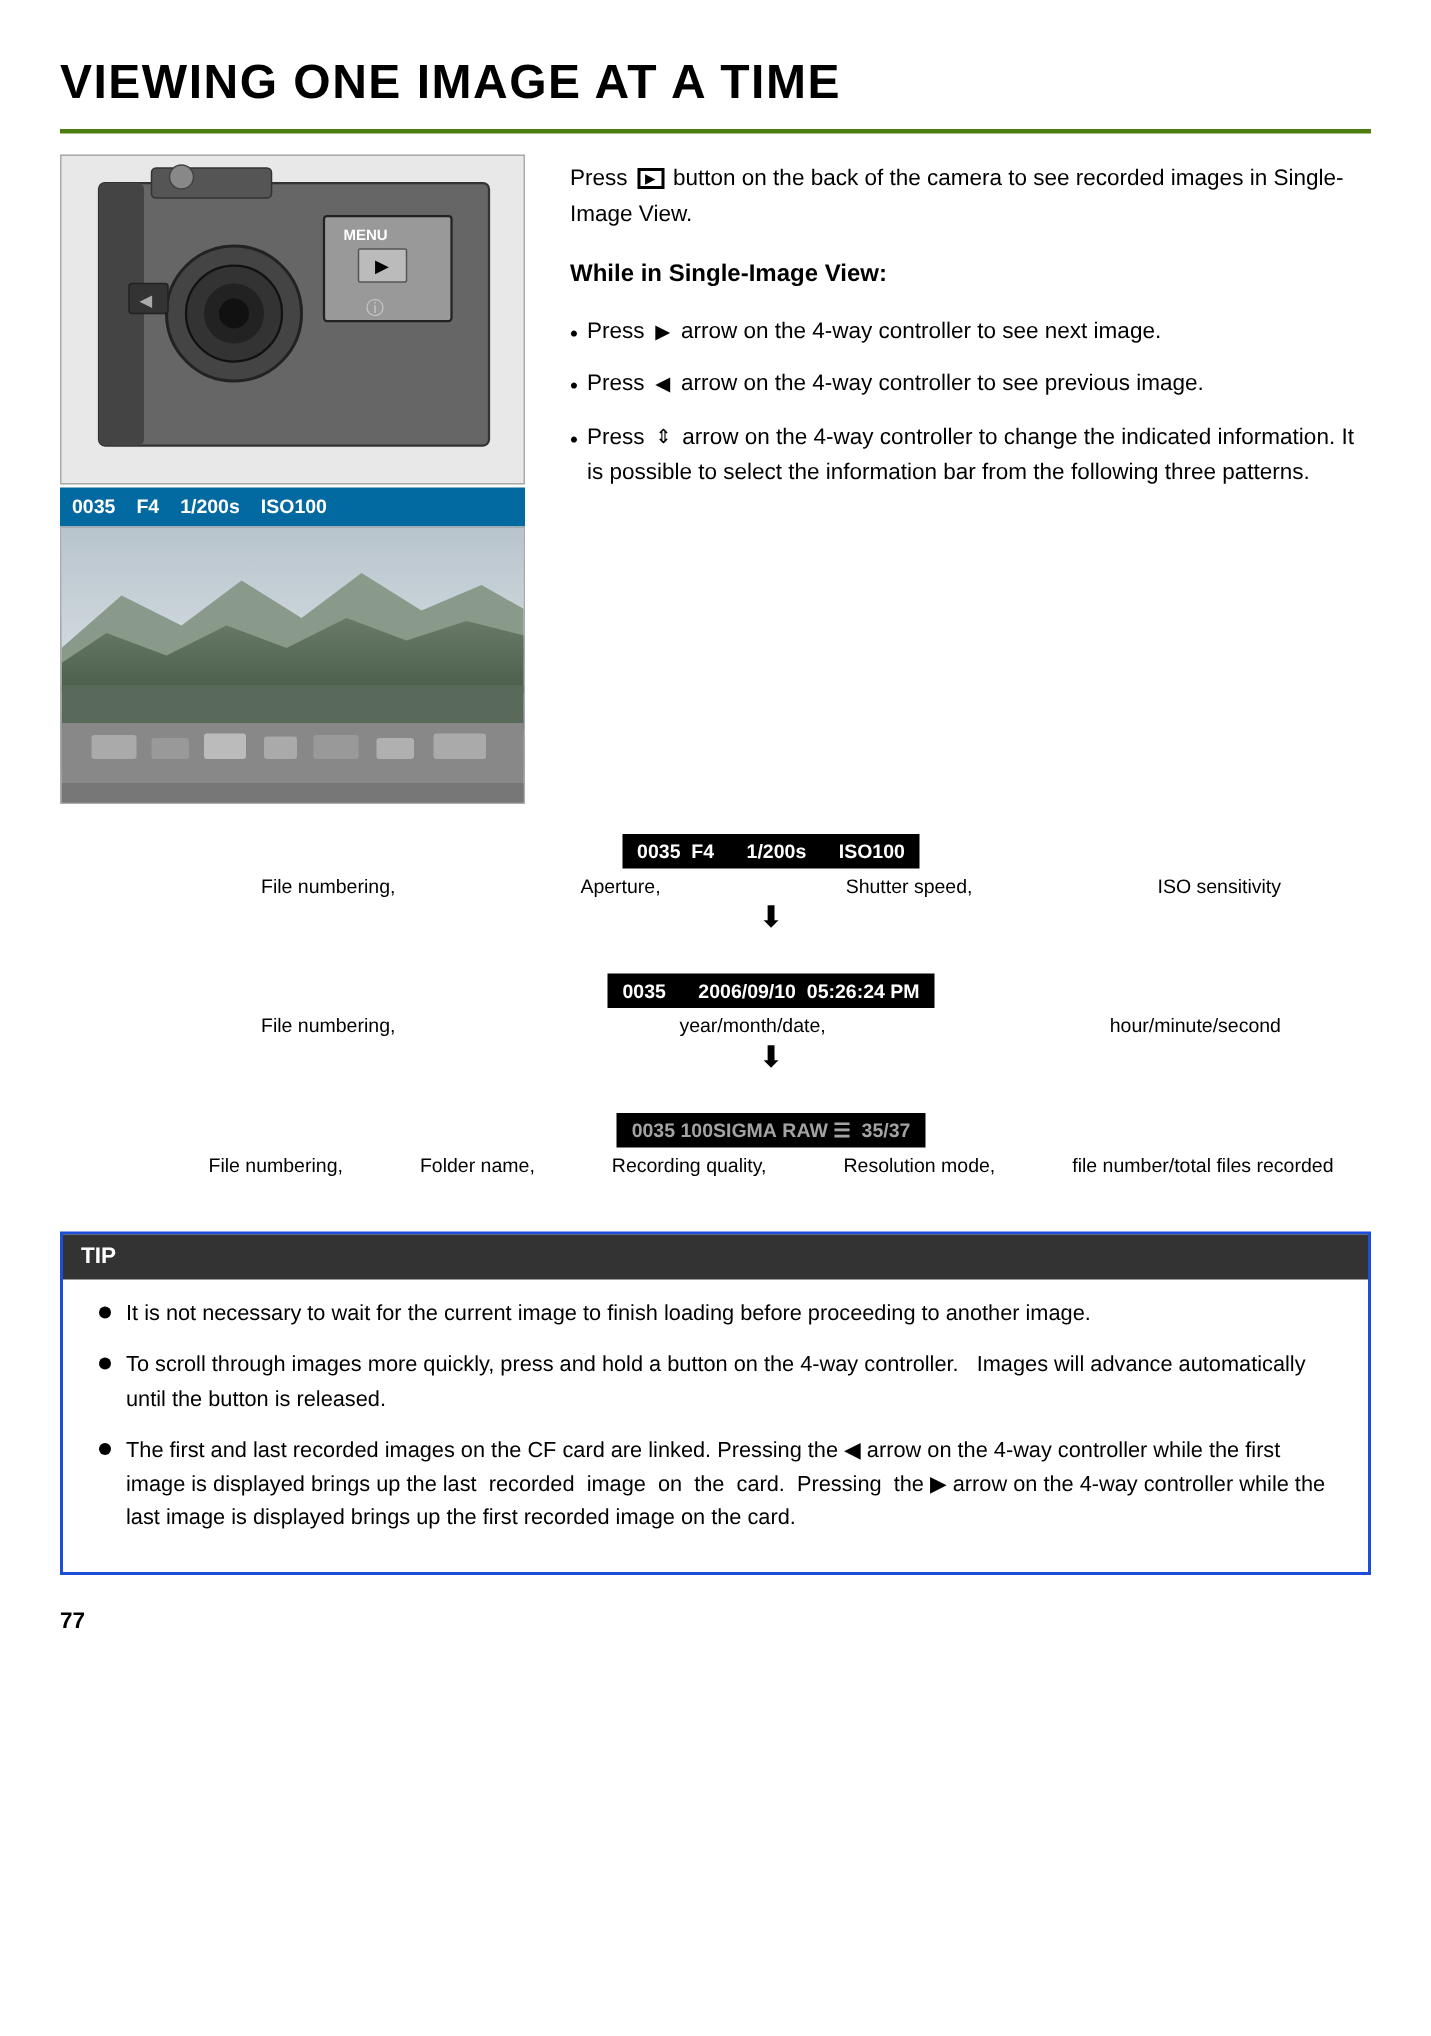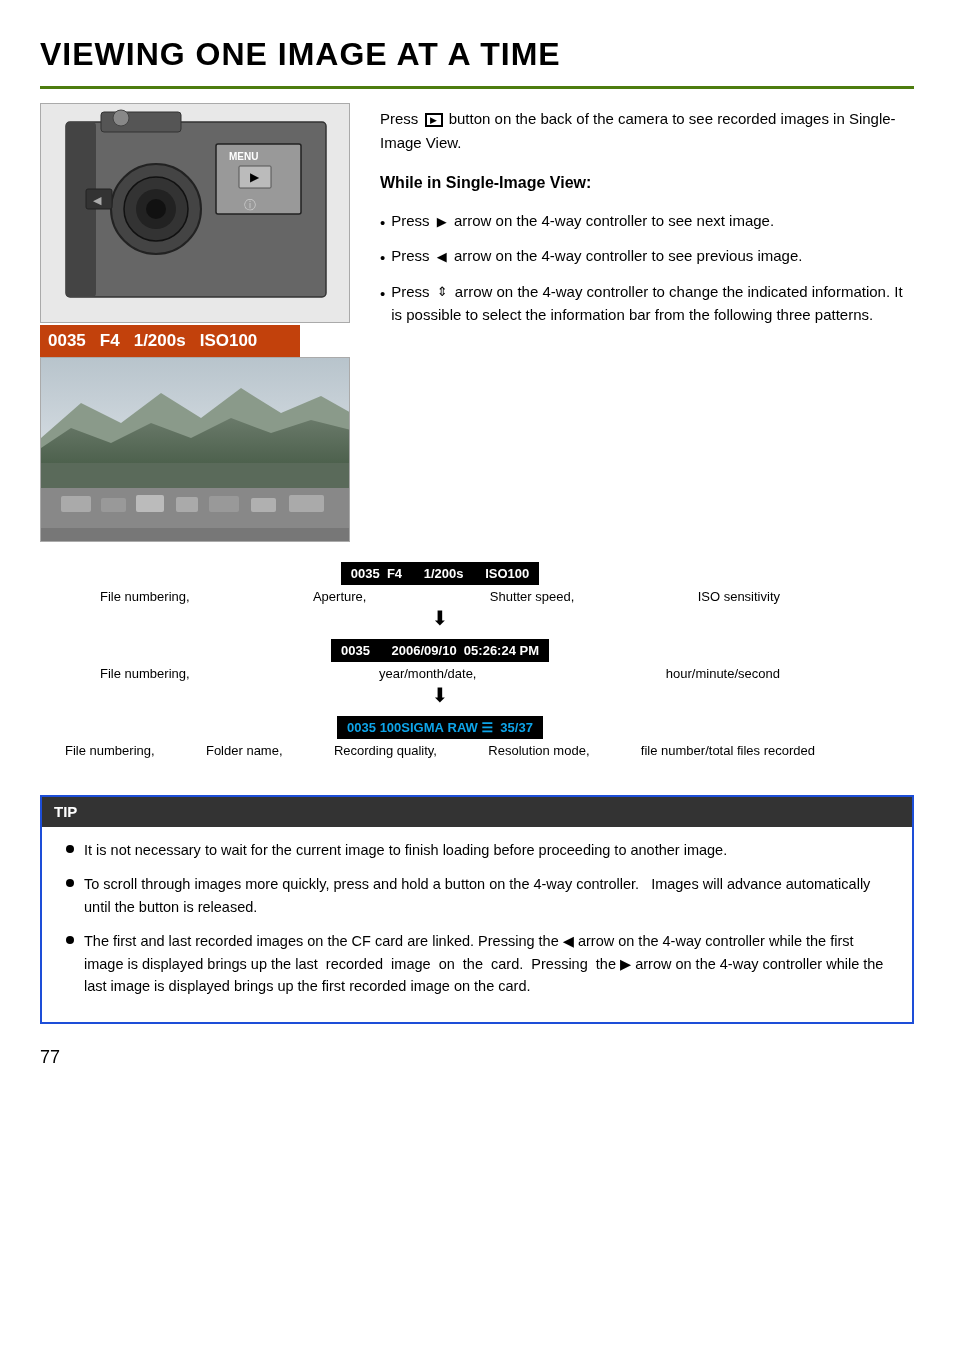"0035" .info-bar-row { background: #c2410c -> #0369a1; font-size: 17px -> 13px; width: 260px -> 310px }
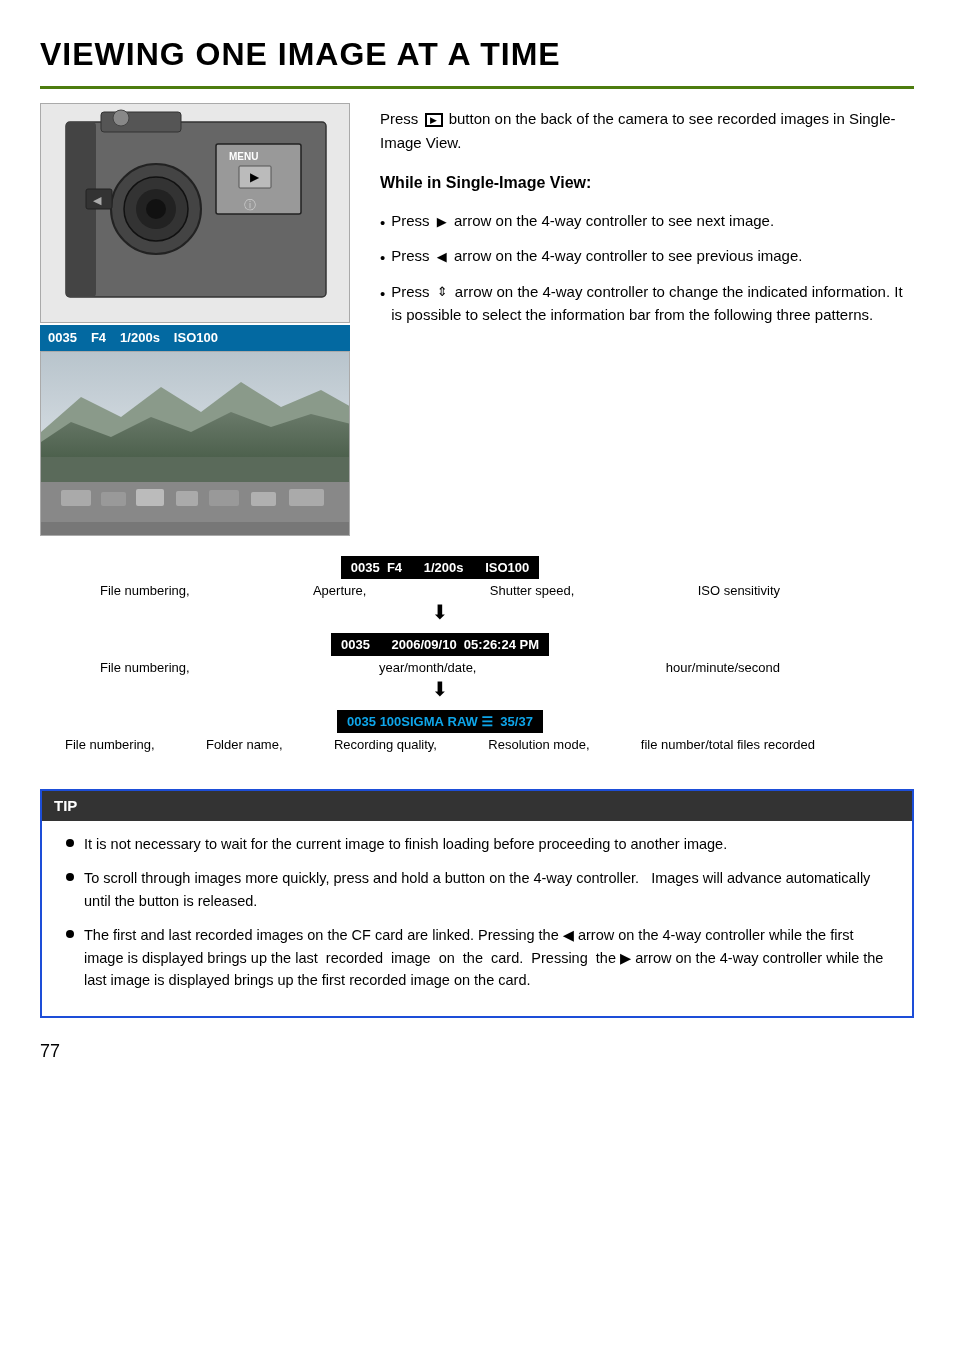"0035 F4 1/200s ISO100" .pattern-container { align-items: flex-start -> flex-end; gap: 4px -> 20px }
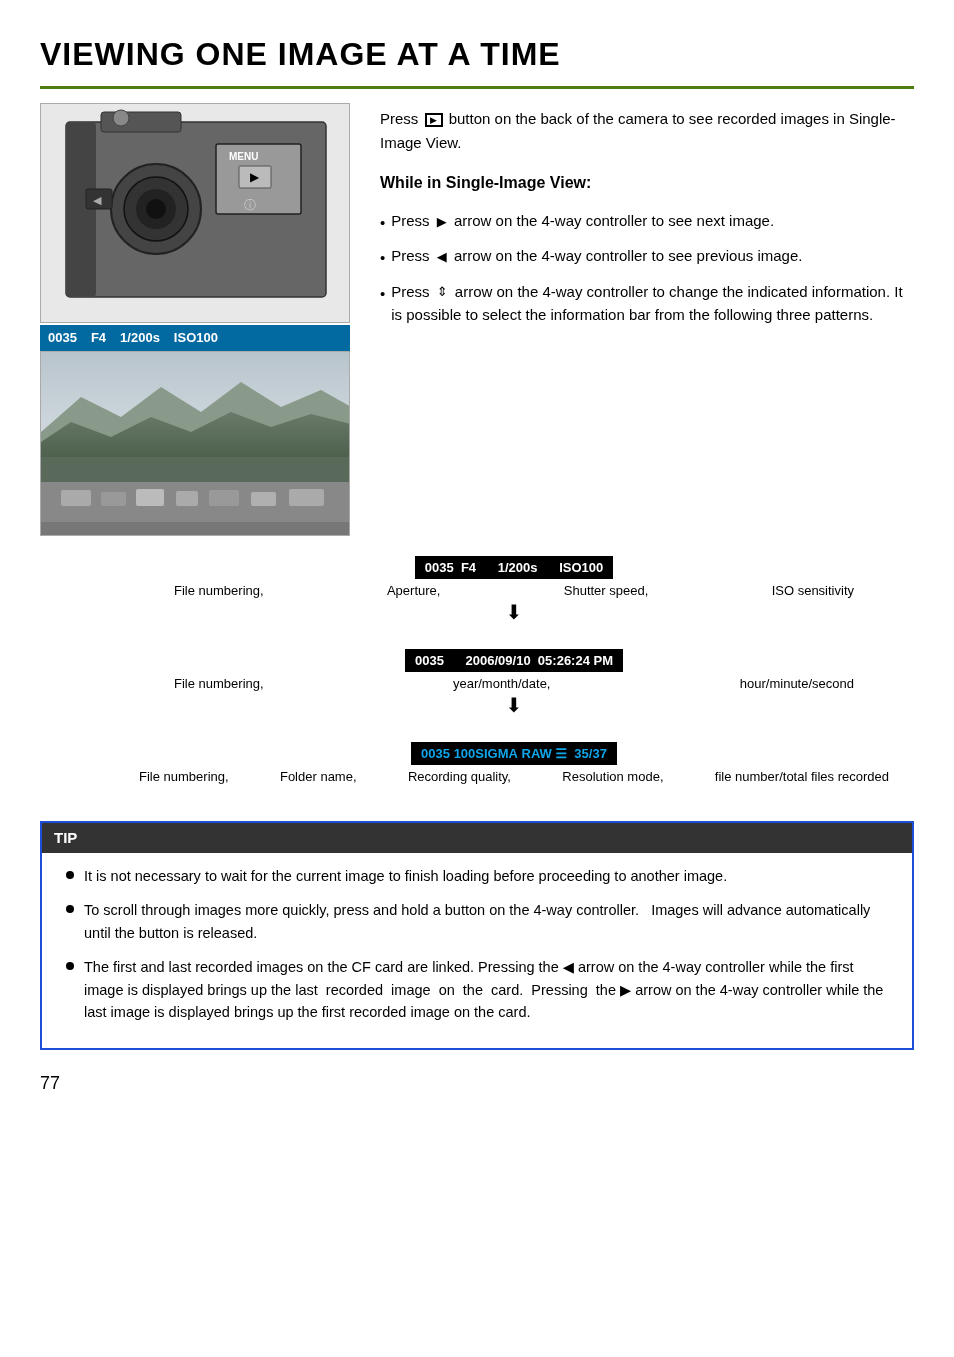"0035 100SIGMA RAW ☰ 35/37" span { color: #0ea5e9 -> #a3a3a3 }
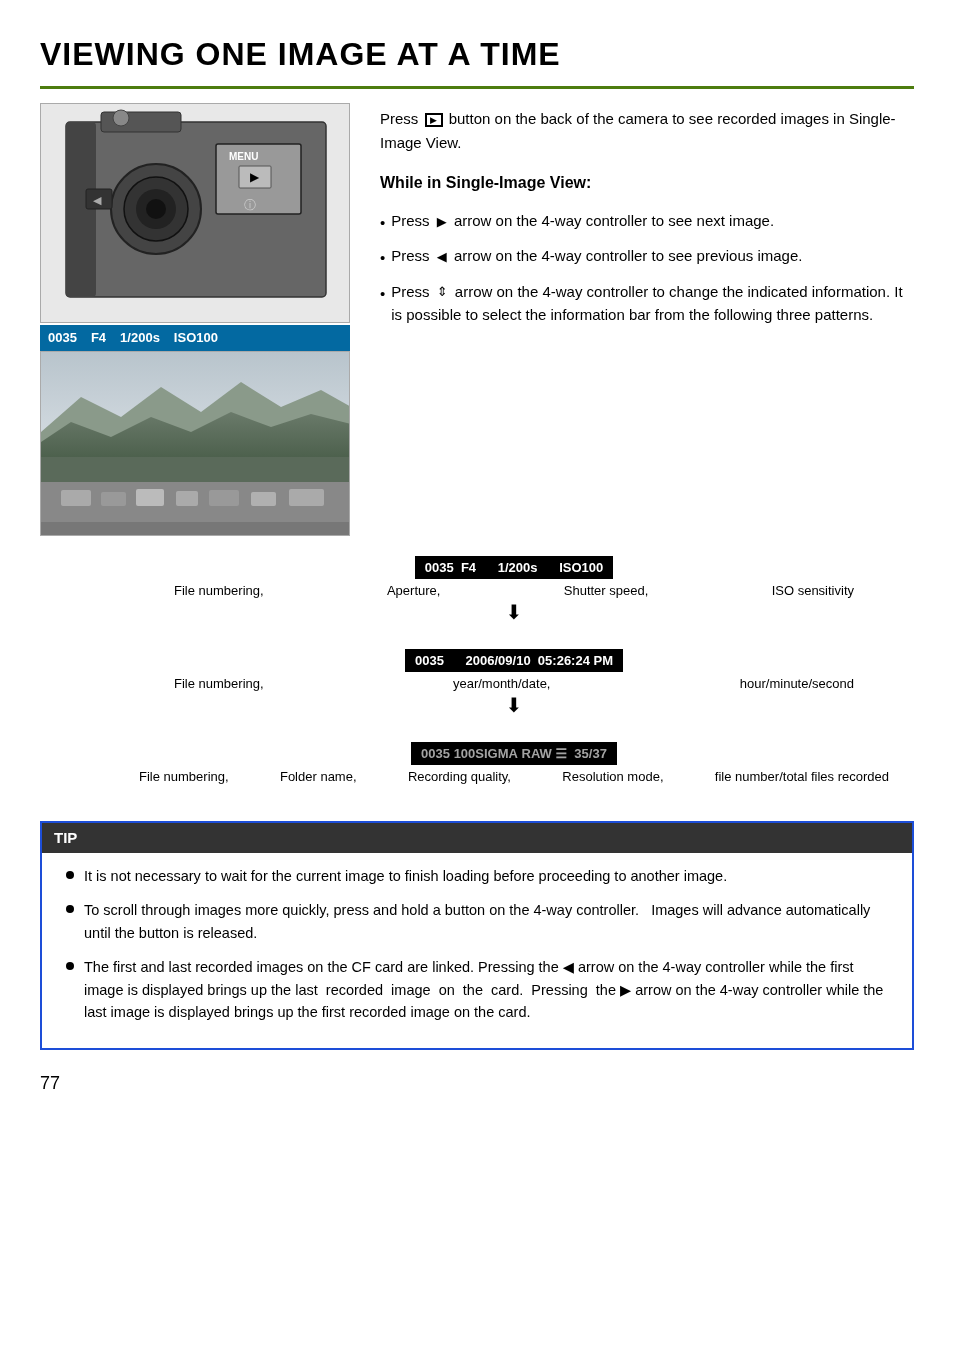"77" .page-number { font-size: 18px -> 15px; font-weight: normal -> bold }
